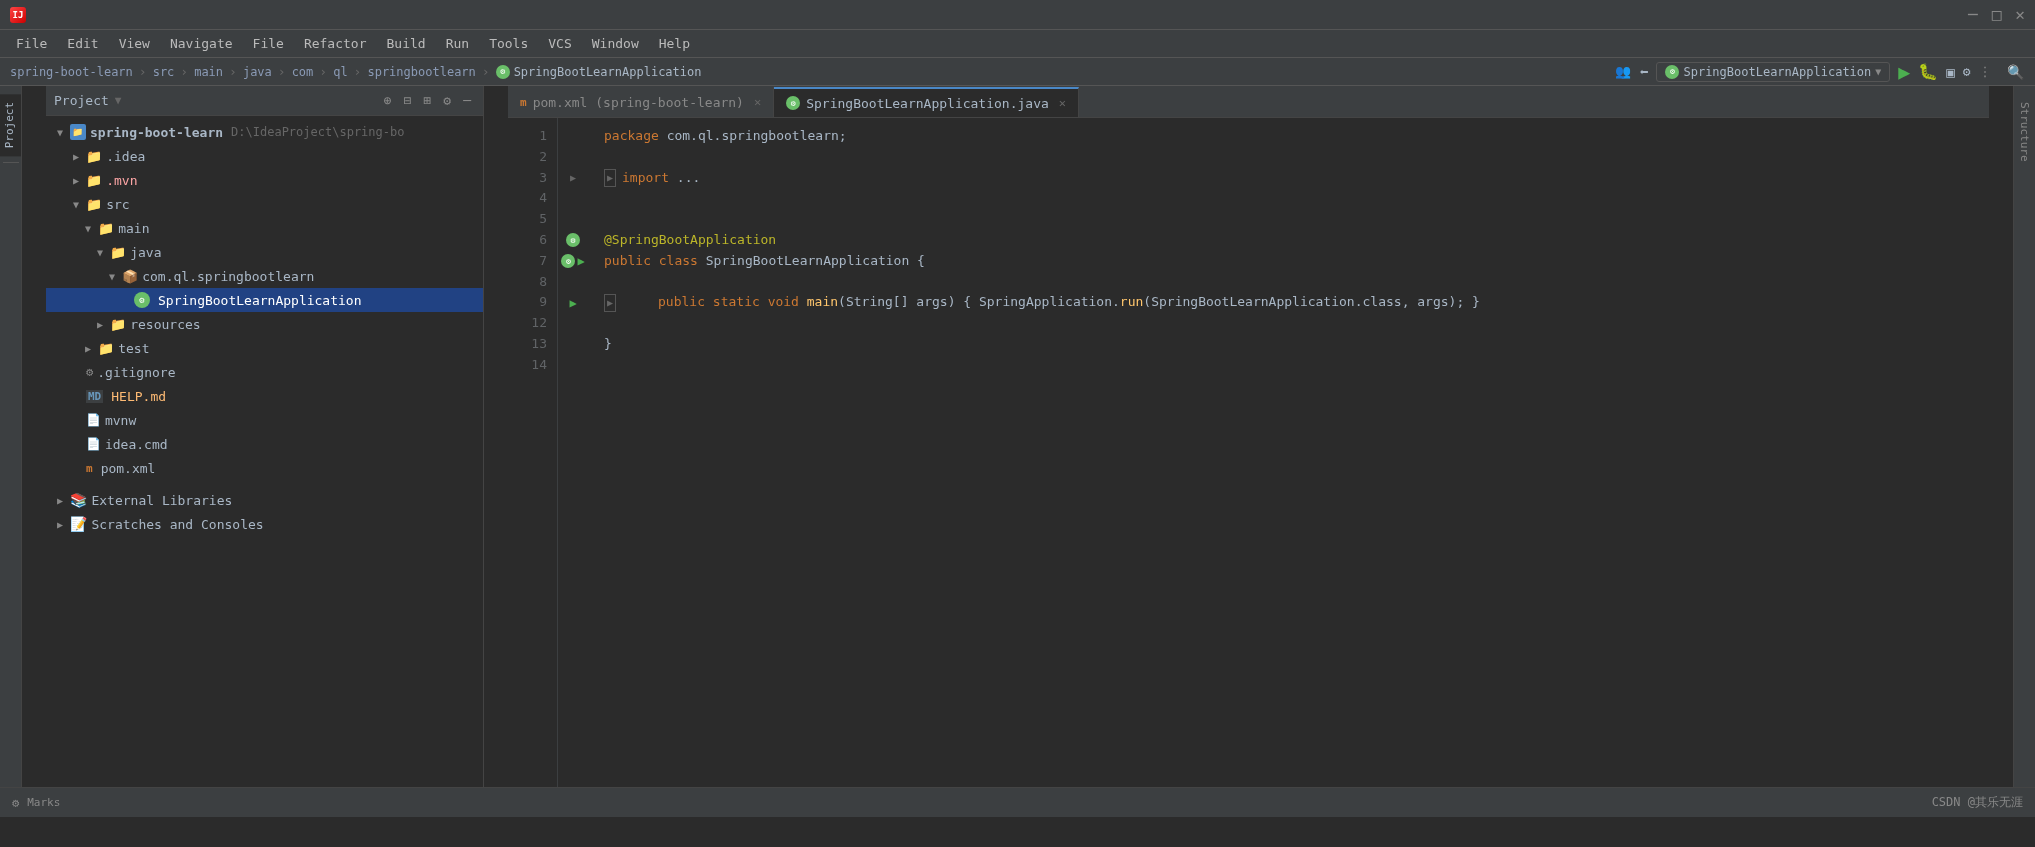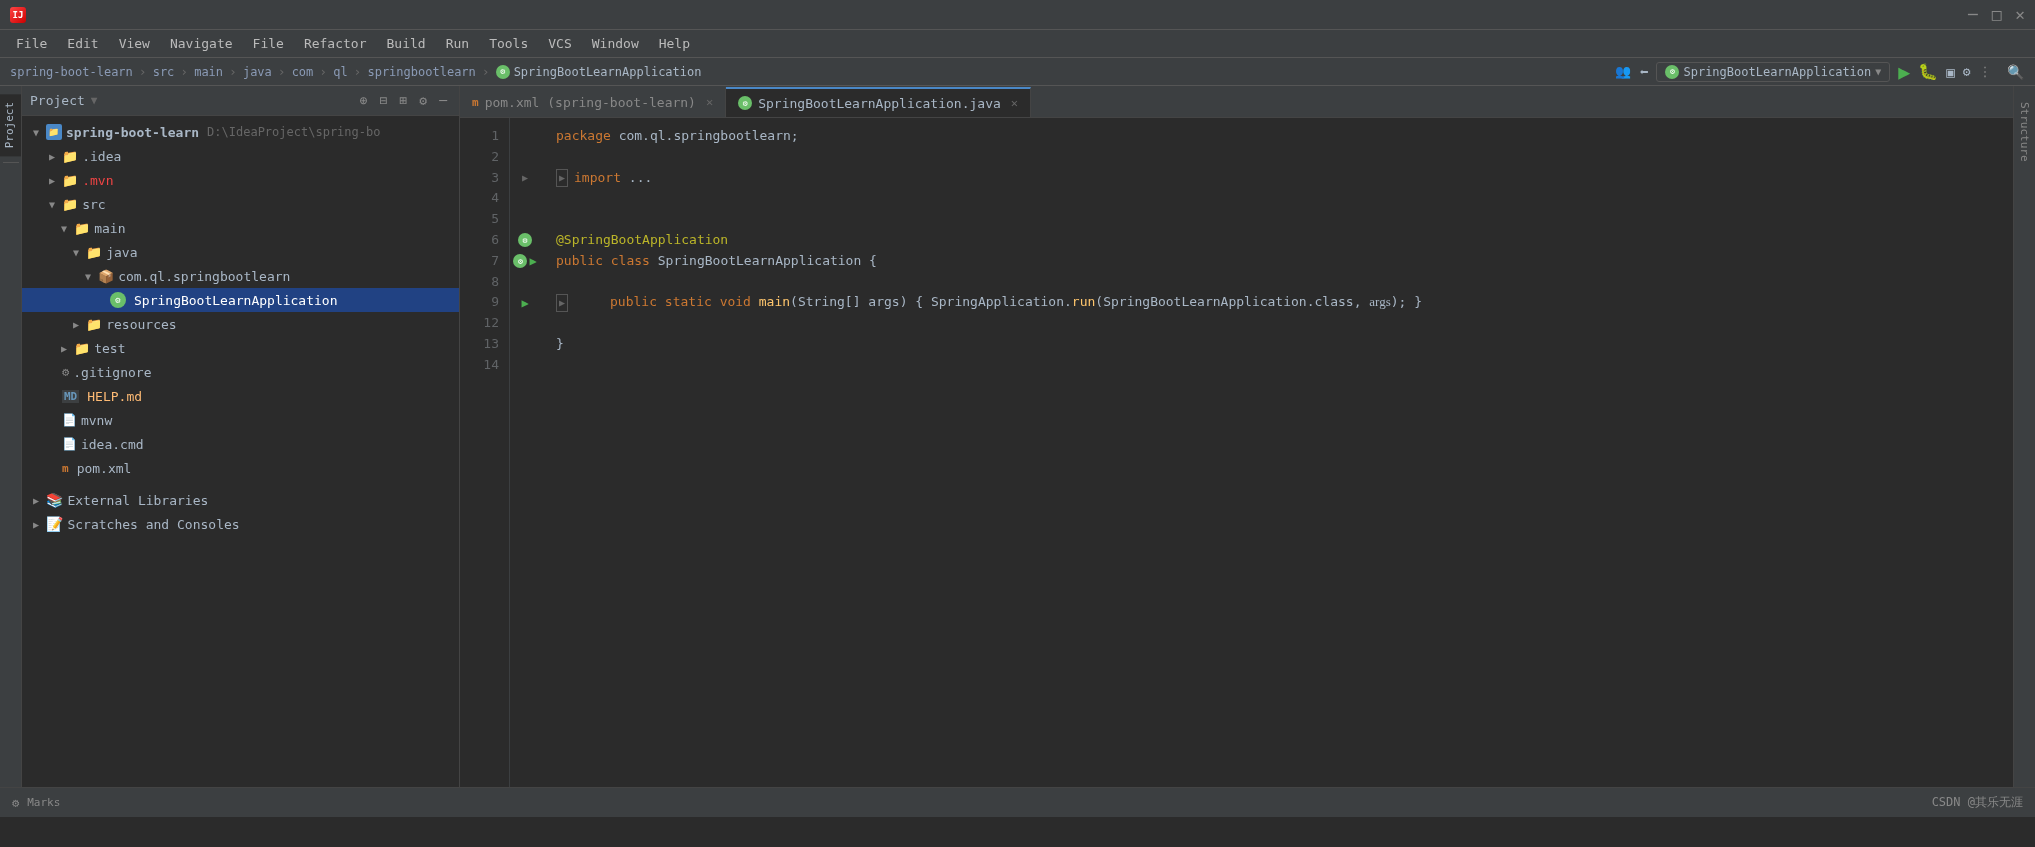"Project" div.main-layout { gap: none -> 24px }
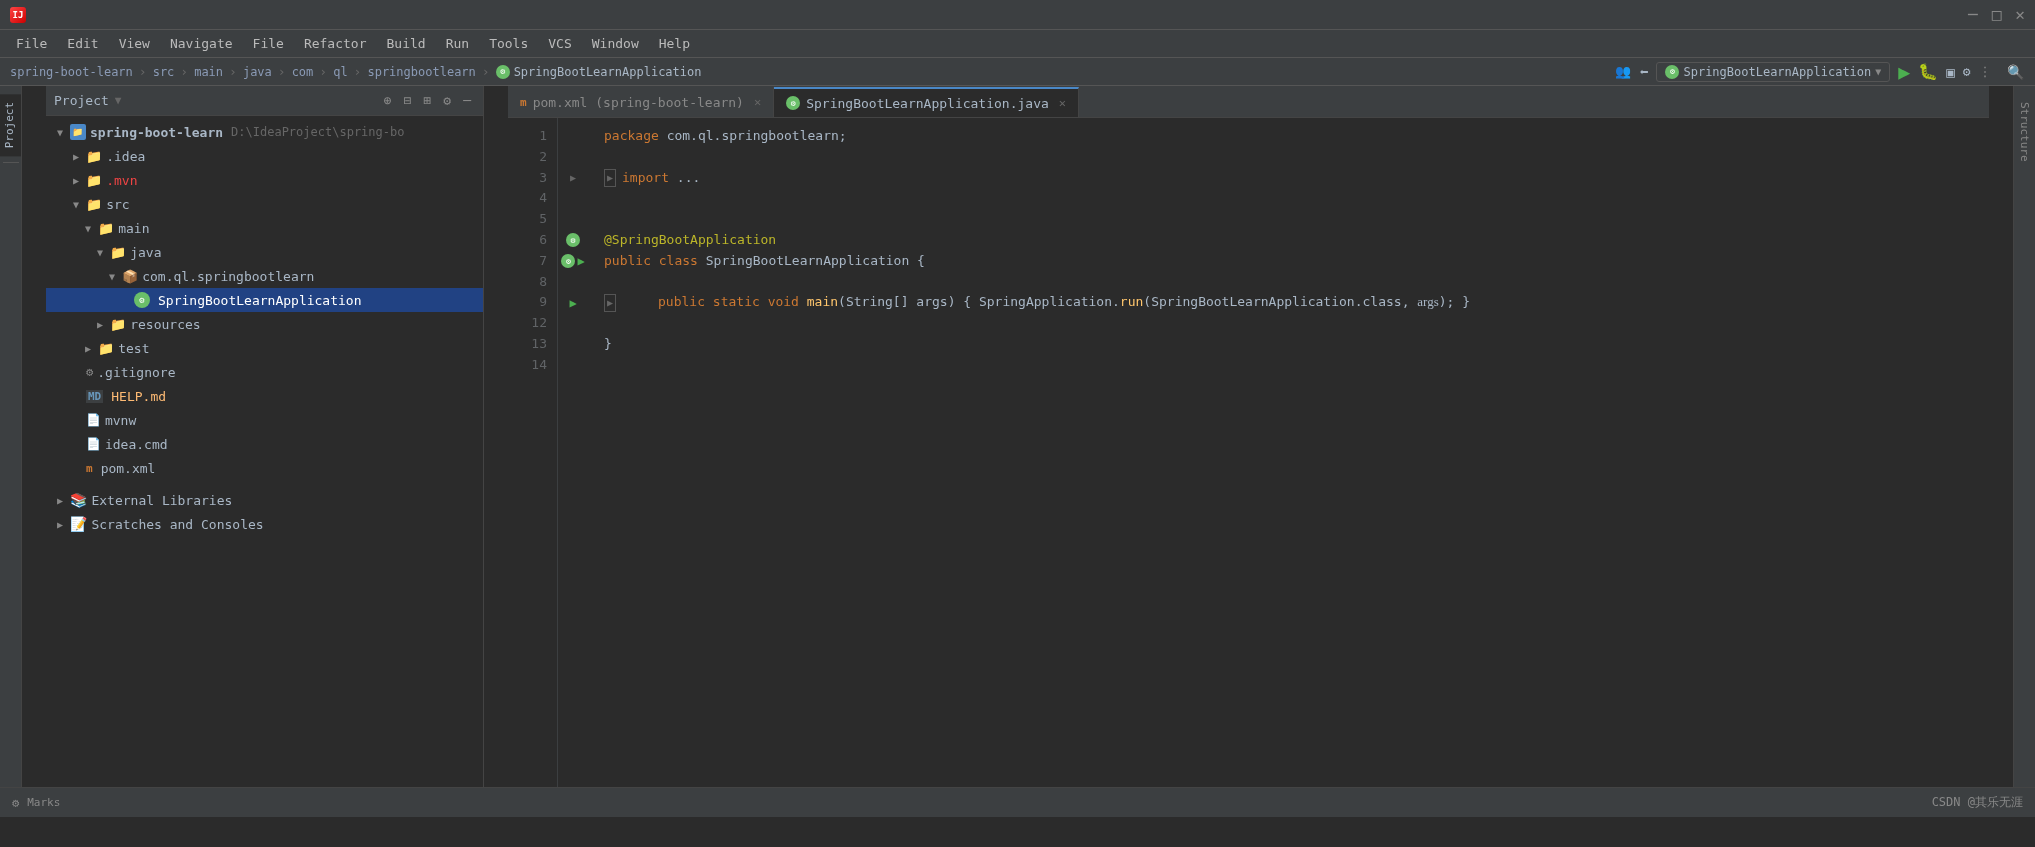".mvn" span { color: #ef4444 -> #fca5a5 }
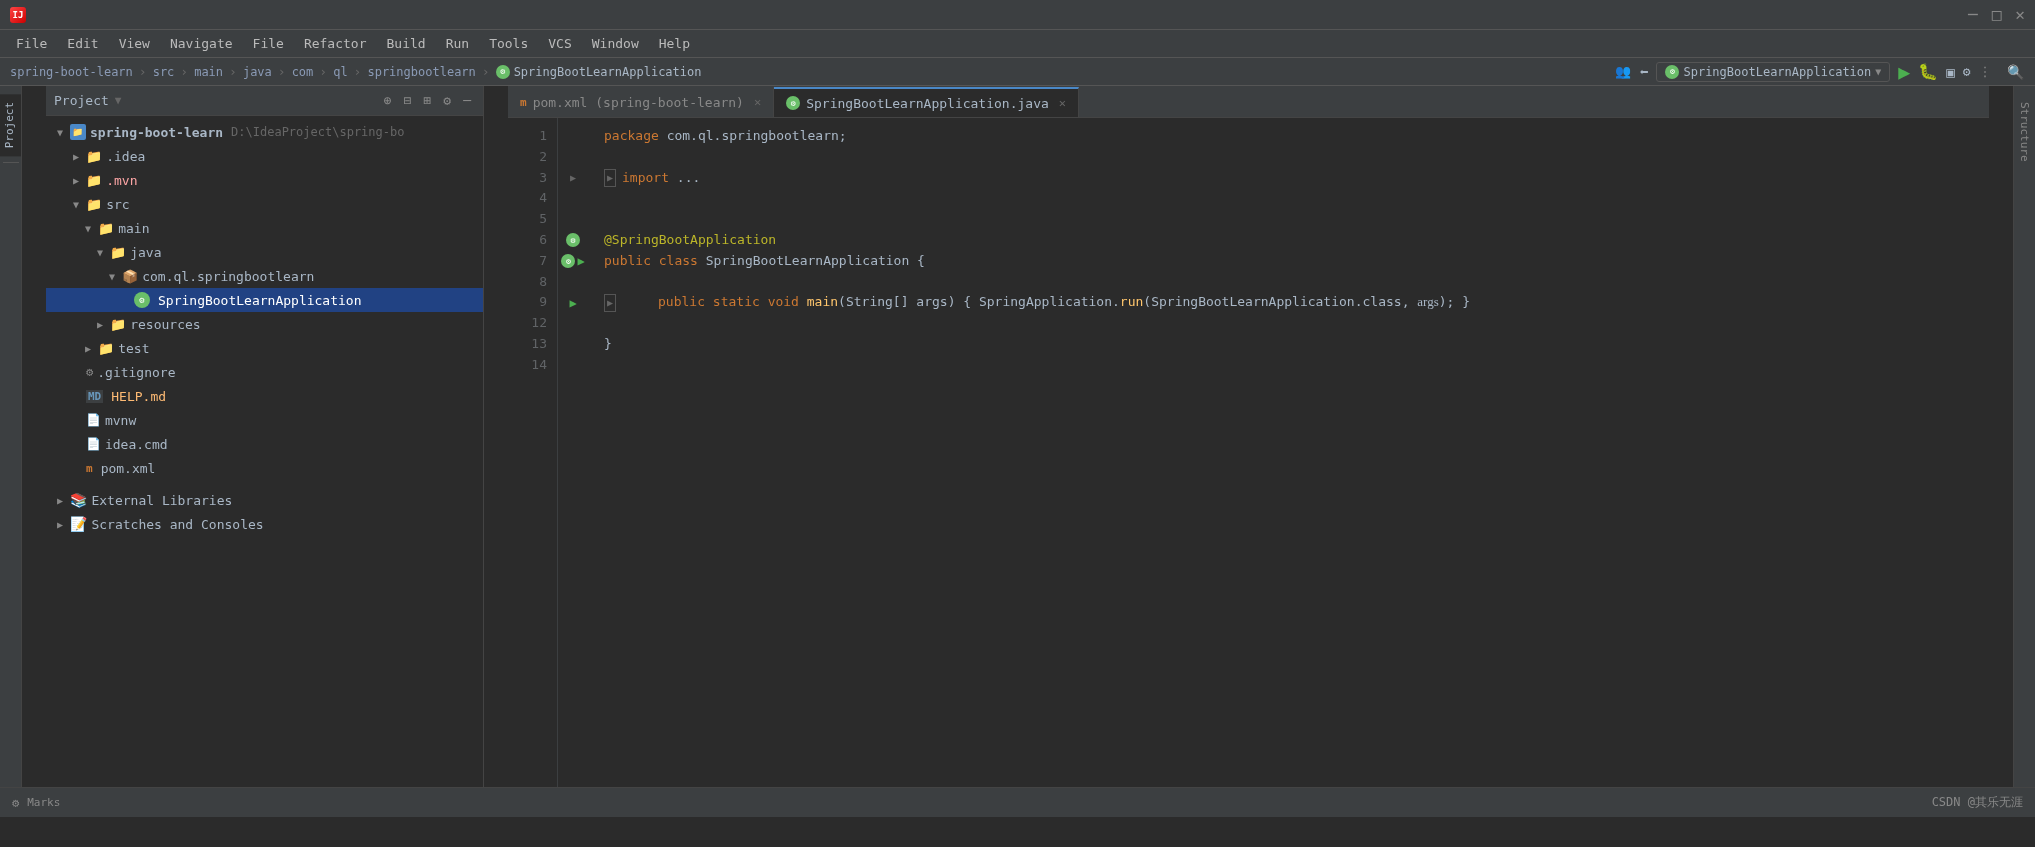"args" span { font-family: Liberation Serif, serif -> none }
